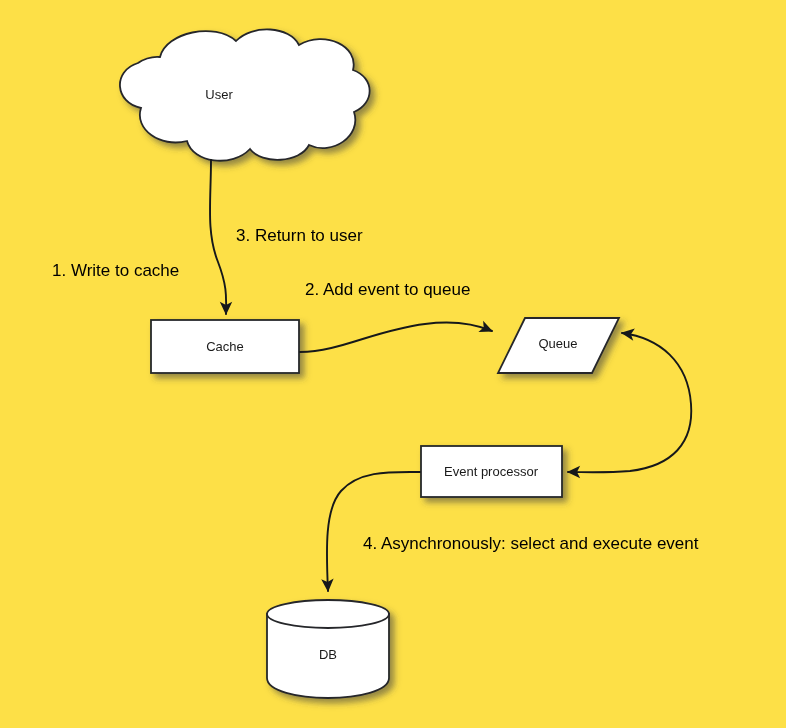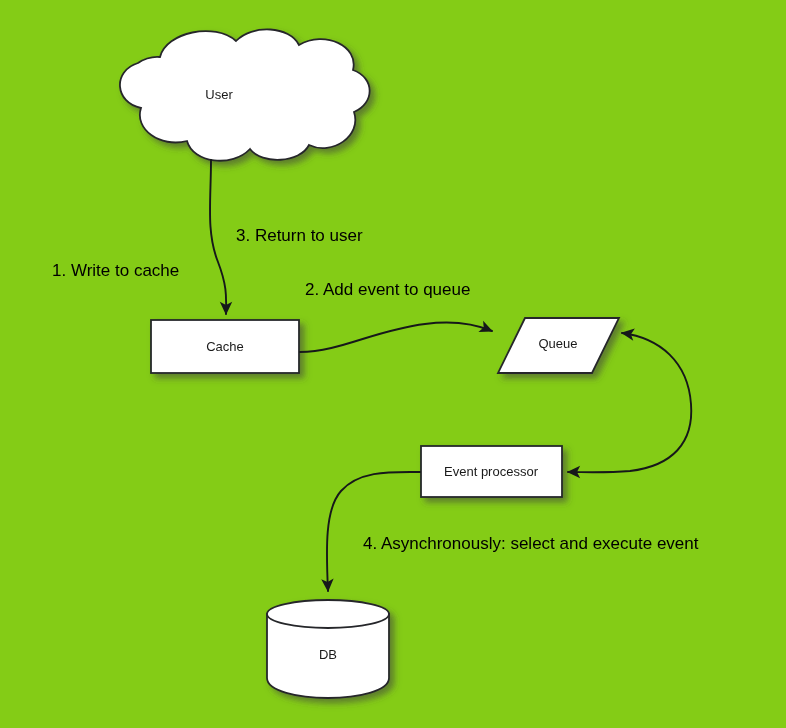"User" #canvas { background: #84cc16 -> #fde047 }
